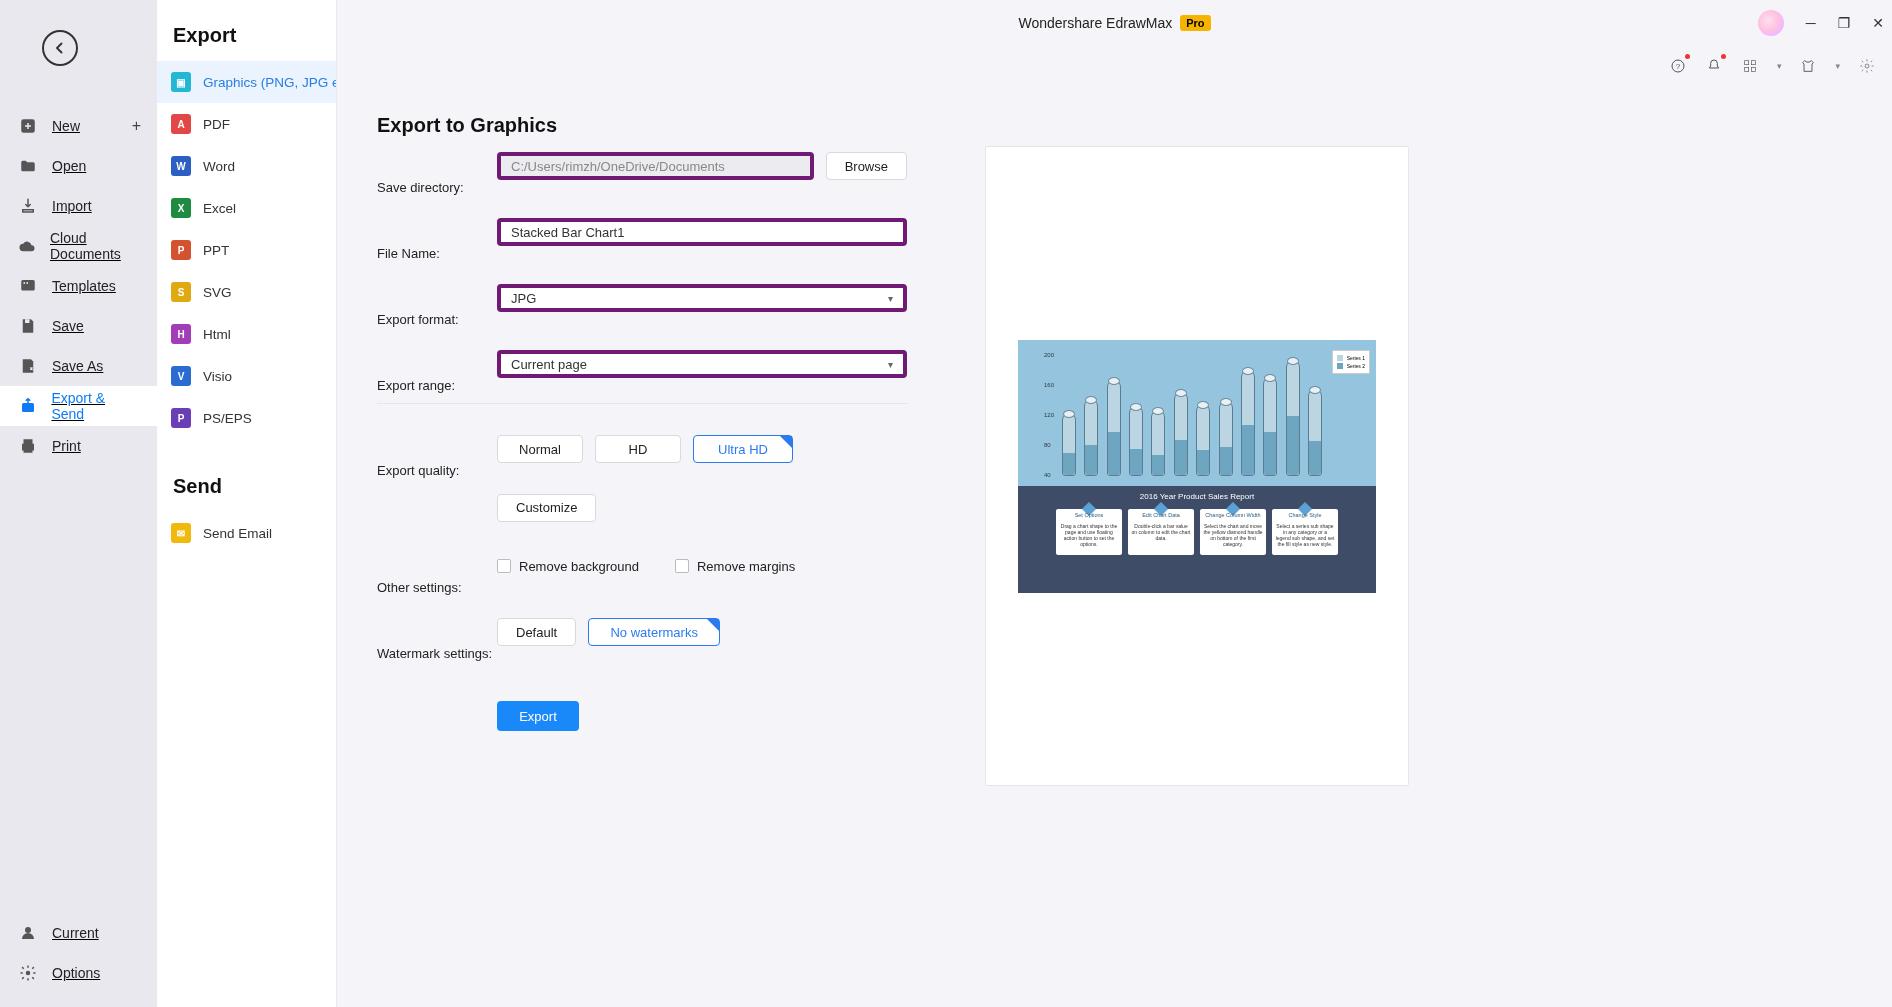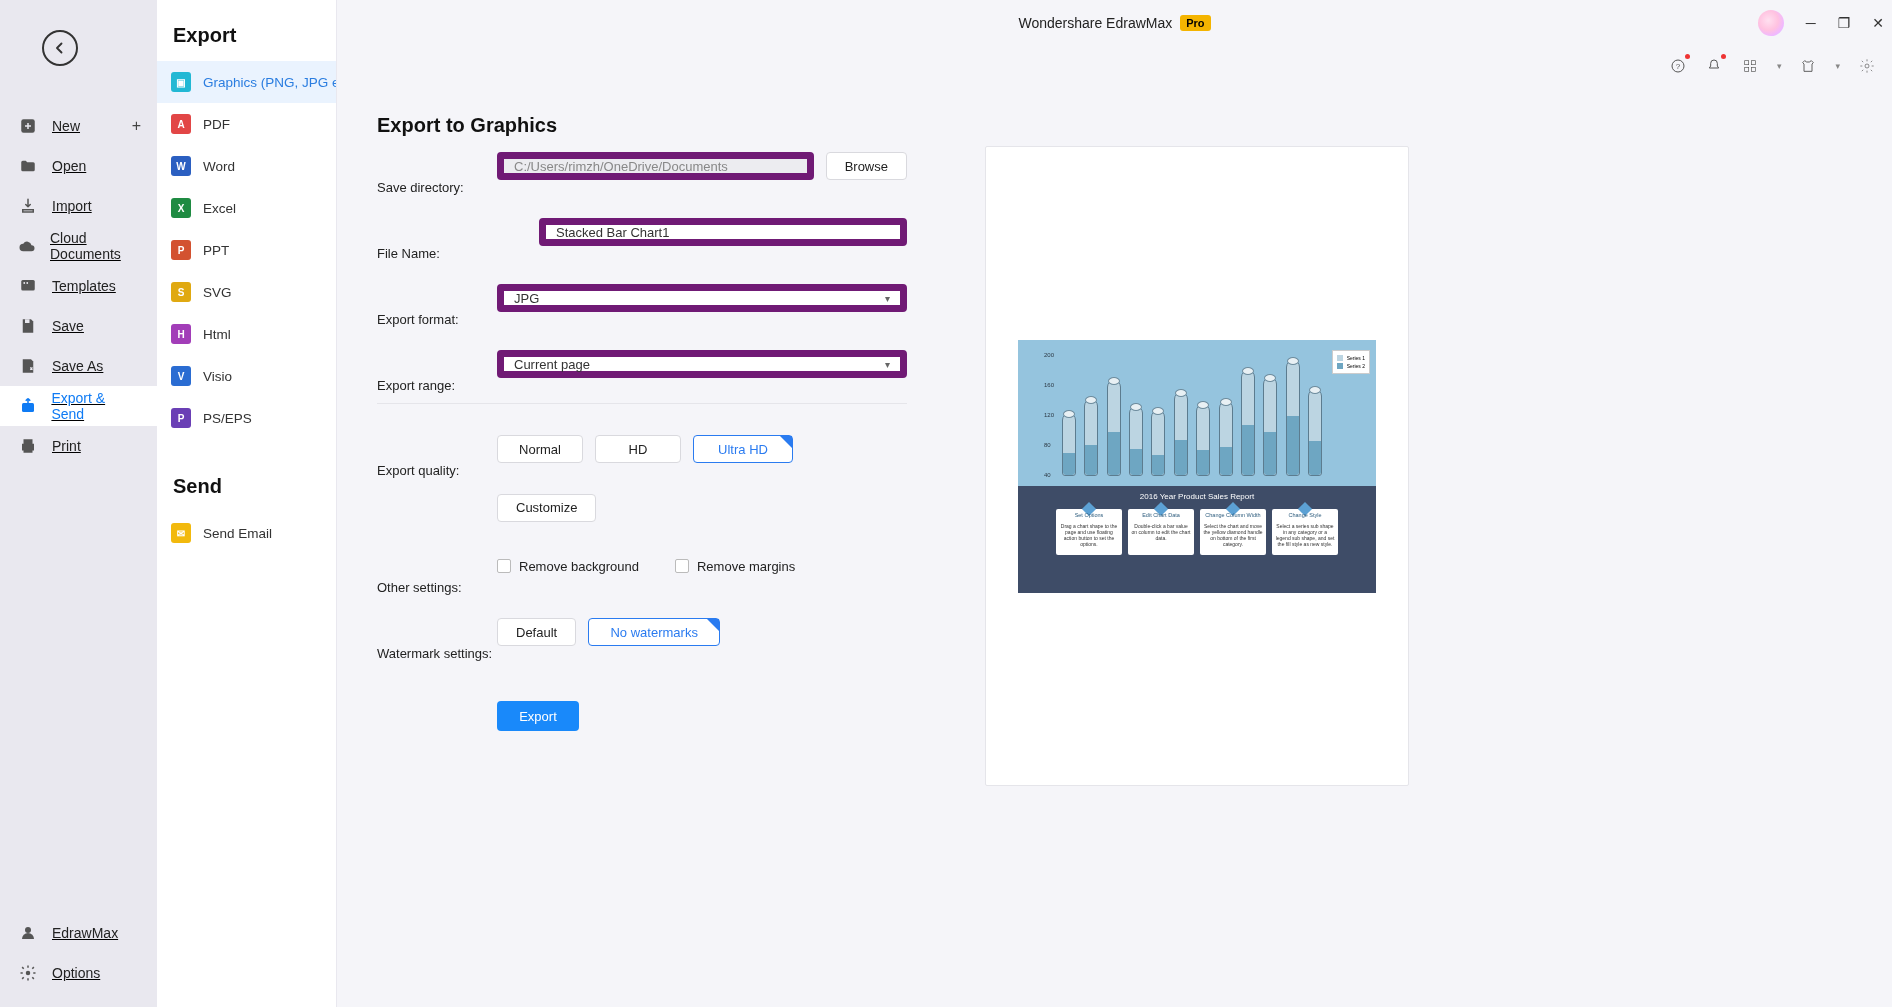"C:/Users/rimzh/OneDrive/Documents" .txt { border: 7px solid #701a75 -> 4px solid #701a75 }
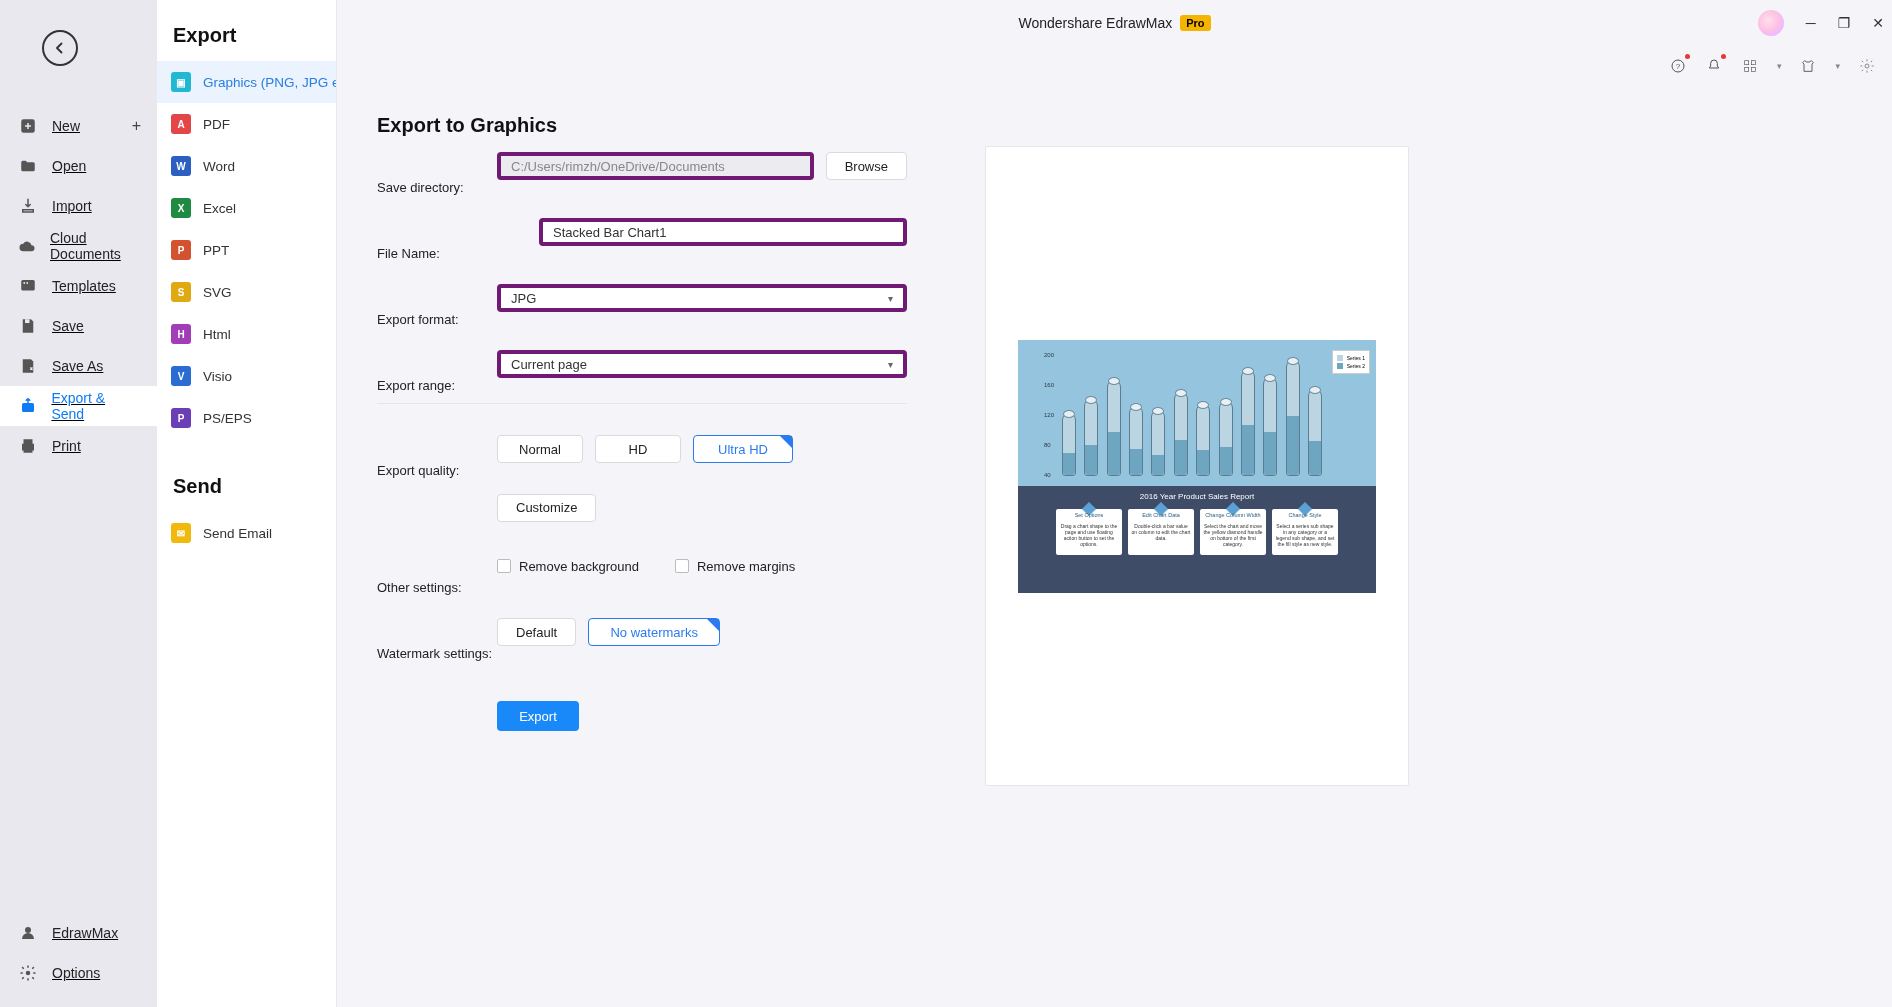"Stacked Bar Chart1" input.txt { margin-left: 42px -> none }
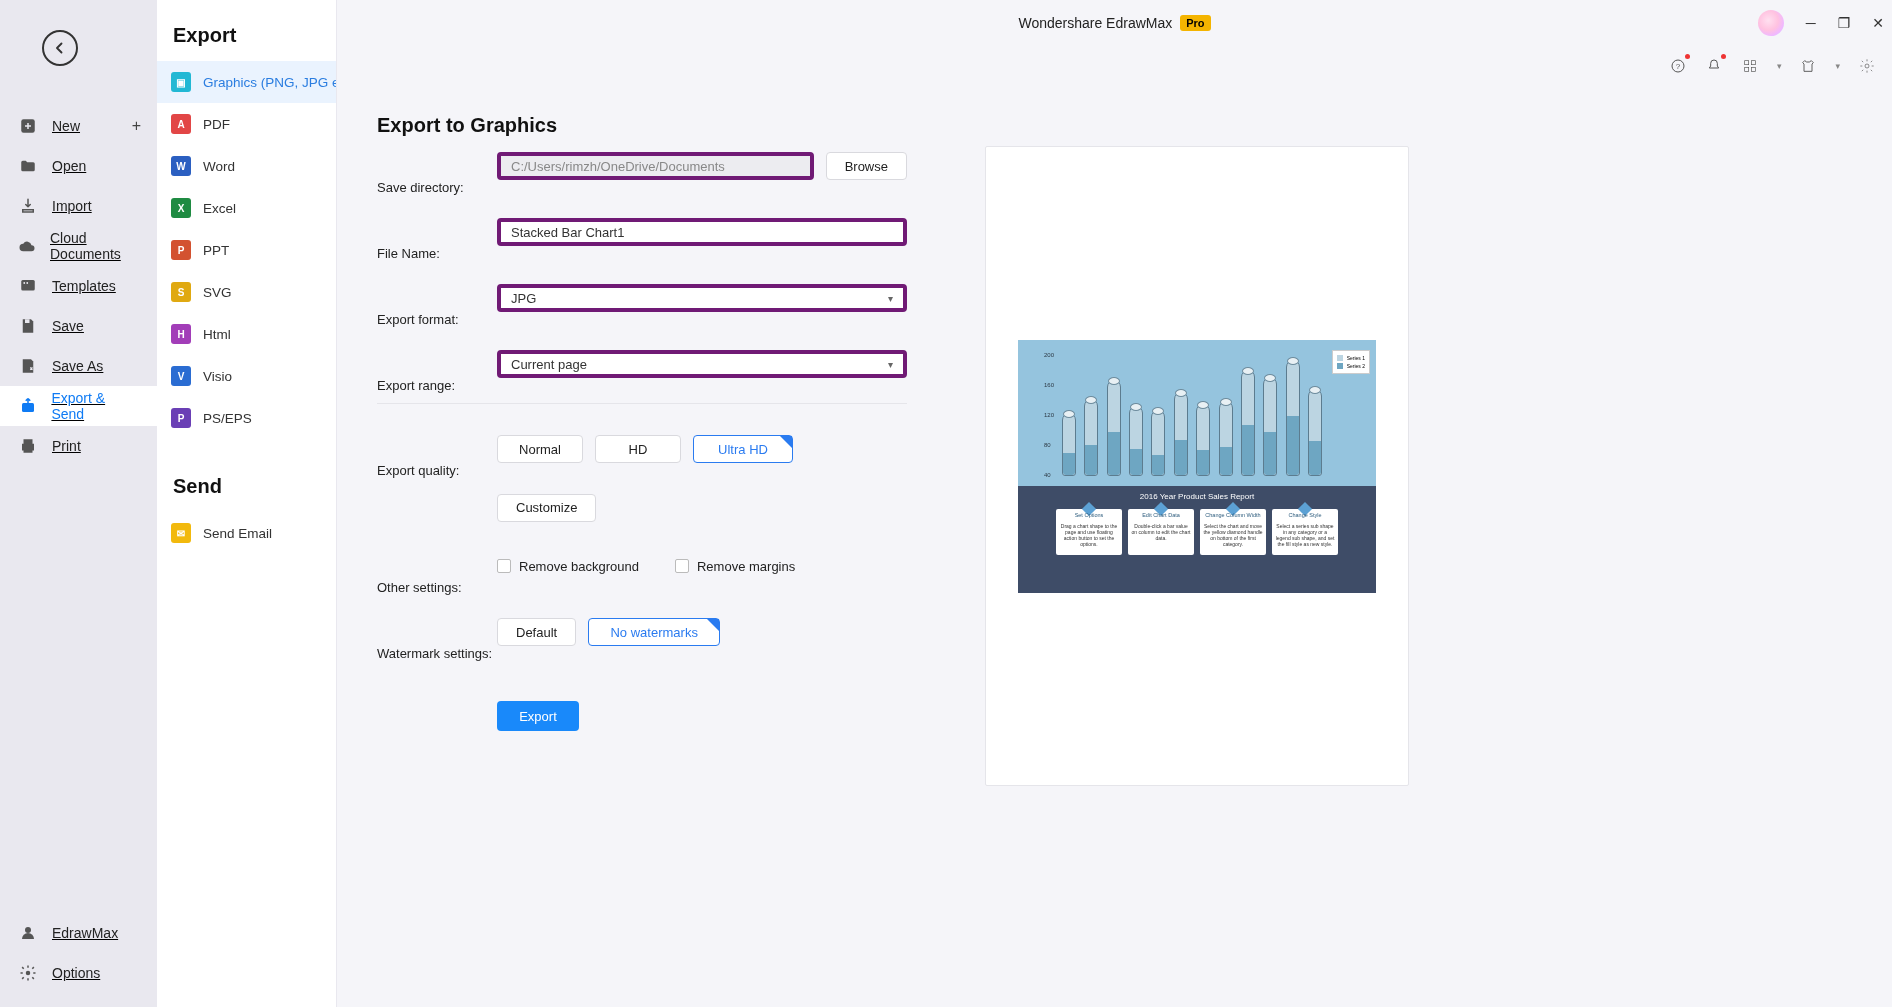"EdrawMax" span { text: EdrawMax -> Current }
